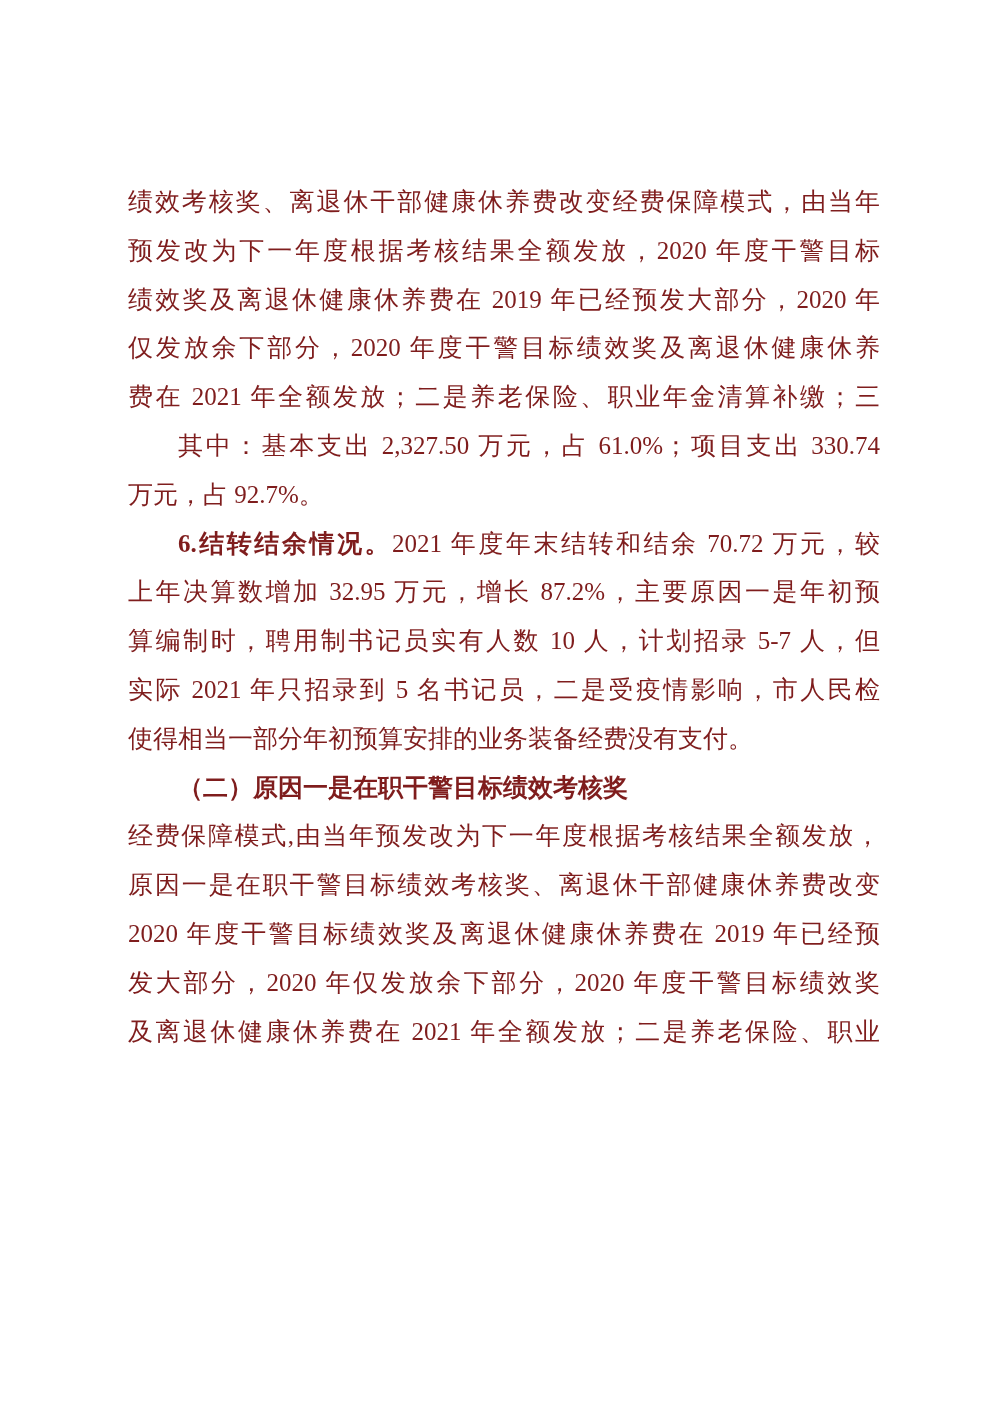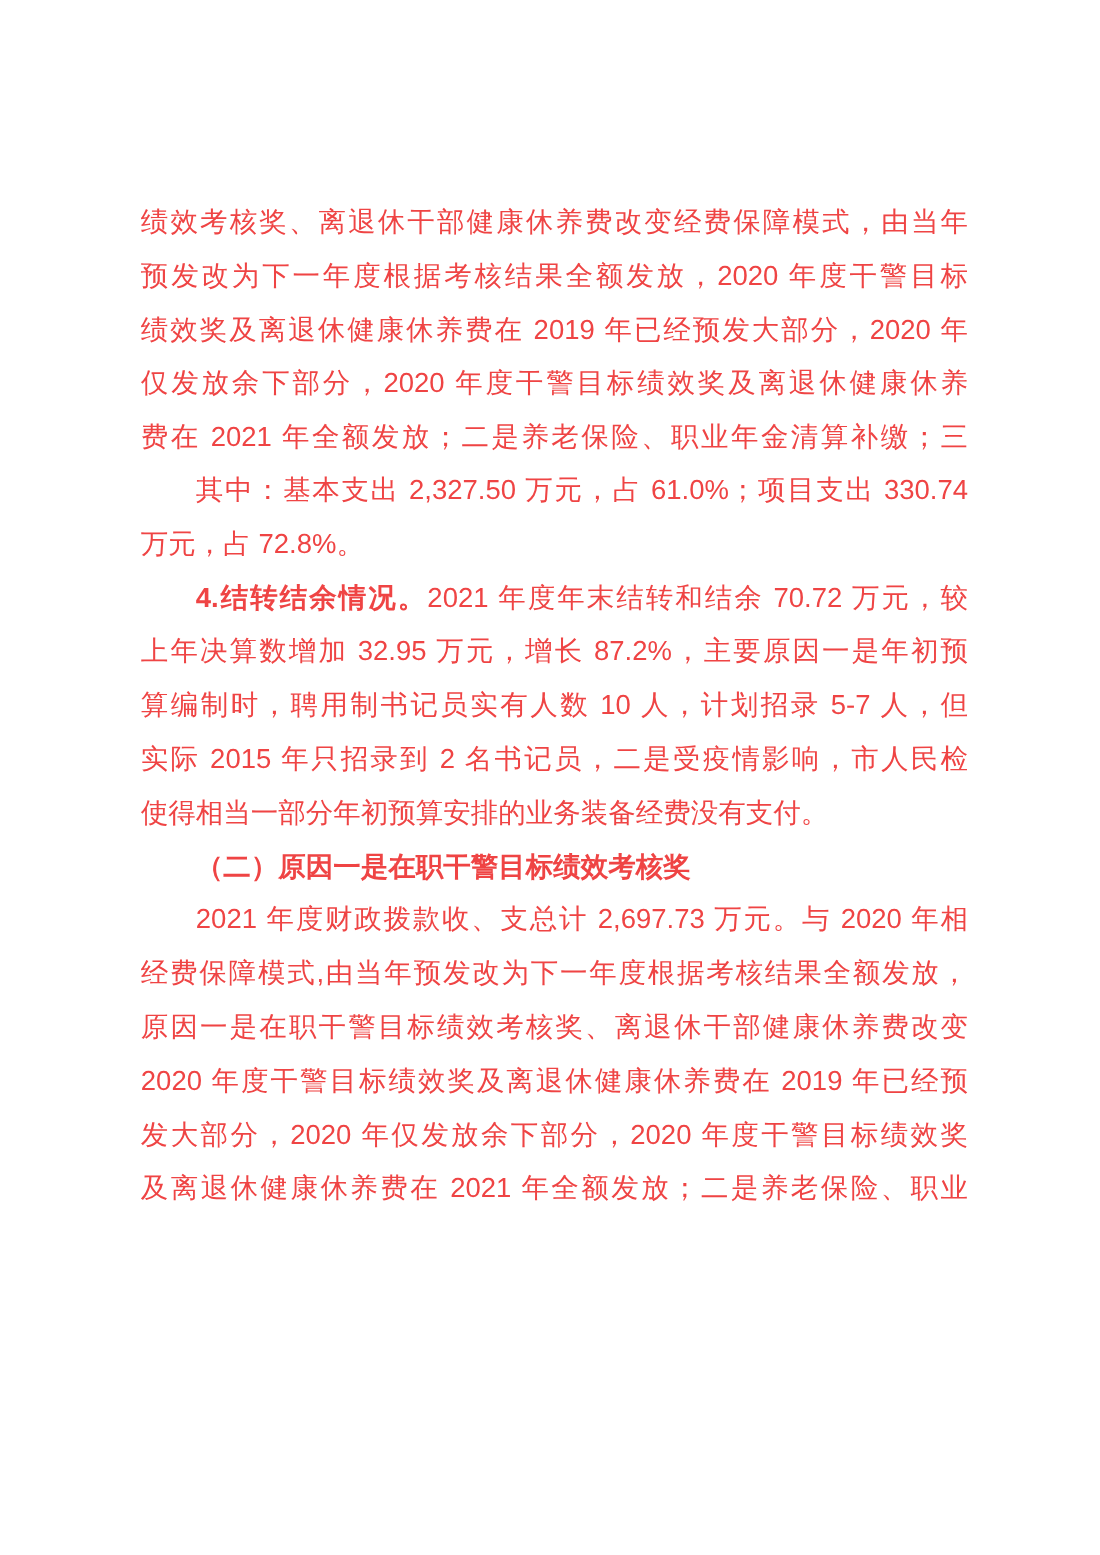"绩效考核奖、离退休干部健康休养费改变经费保障模式，由当年" .page { color: #ef4444 -> #7f1d1d; font-family: Liberation Sans, sans-serif -> Liberation Serif, serif }
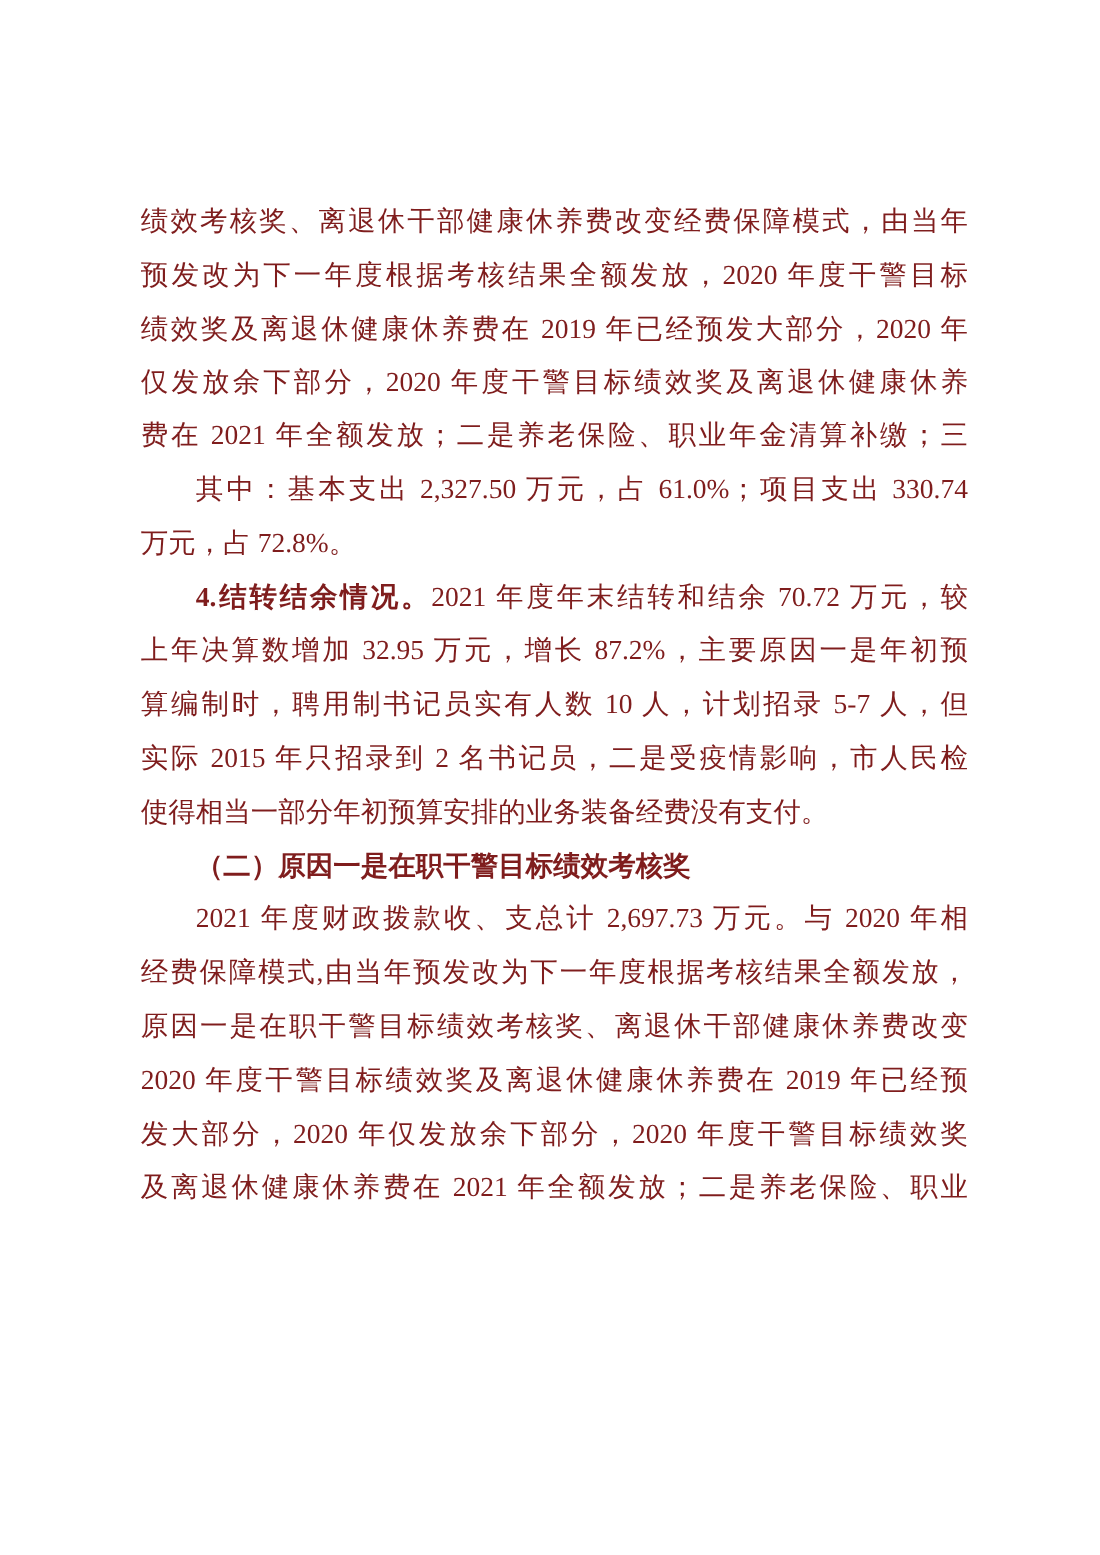"万元，占 72.8%。" div.line { text: 72.8% -> 92.7% }
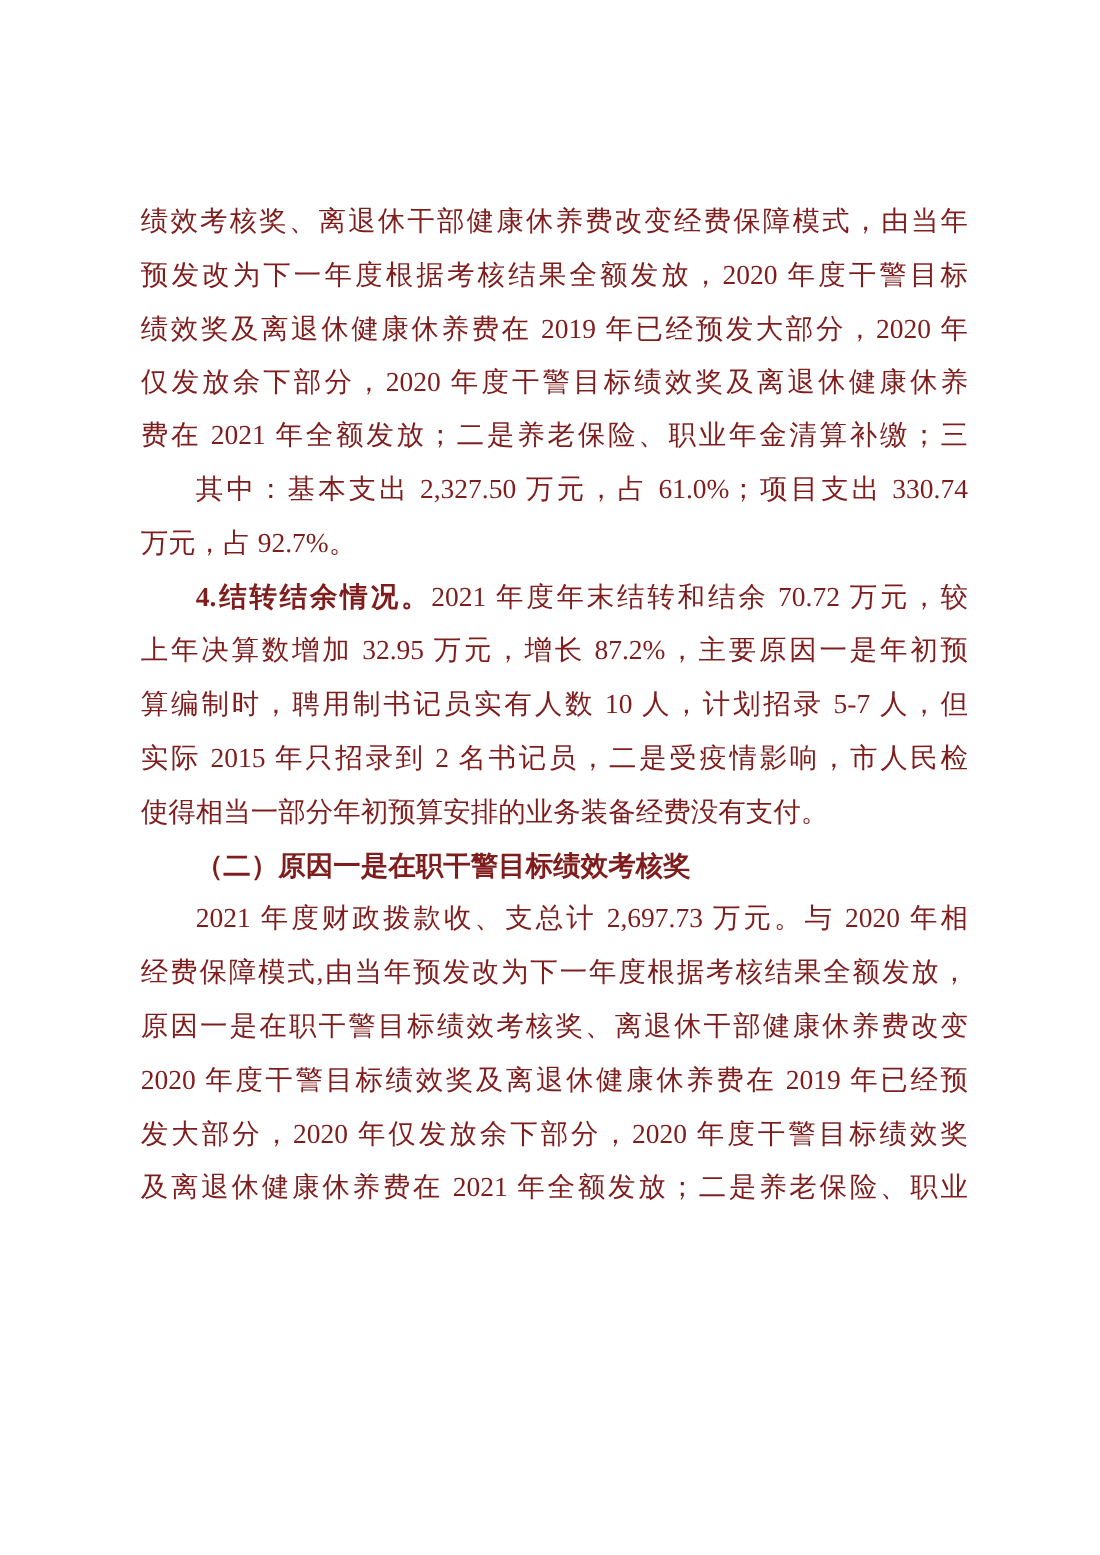"4.结转结余情况。" b { text: 4 -> 6 }
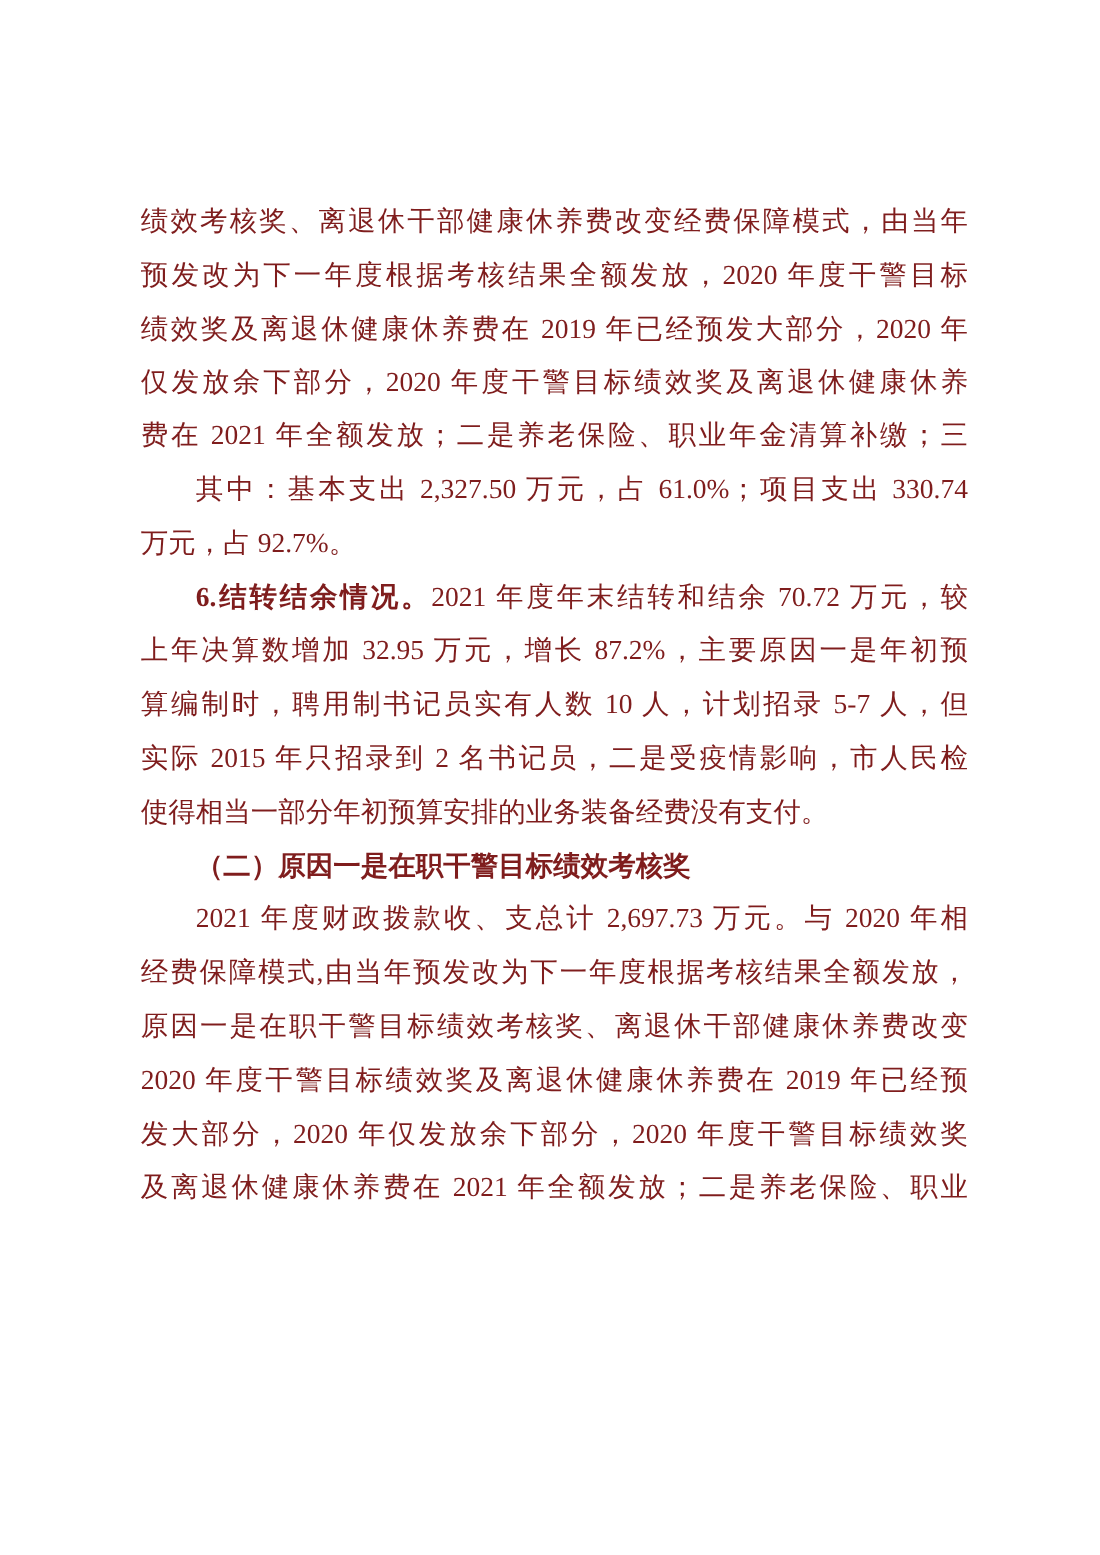"实际 2015 年只招录到 2 名书记员，二是受疫情影响，市人民检" div.line { text: 2015 年只招录到 2 -> 2021 年只招录到 5 }
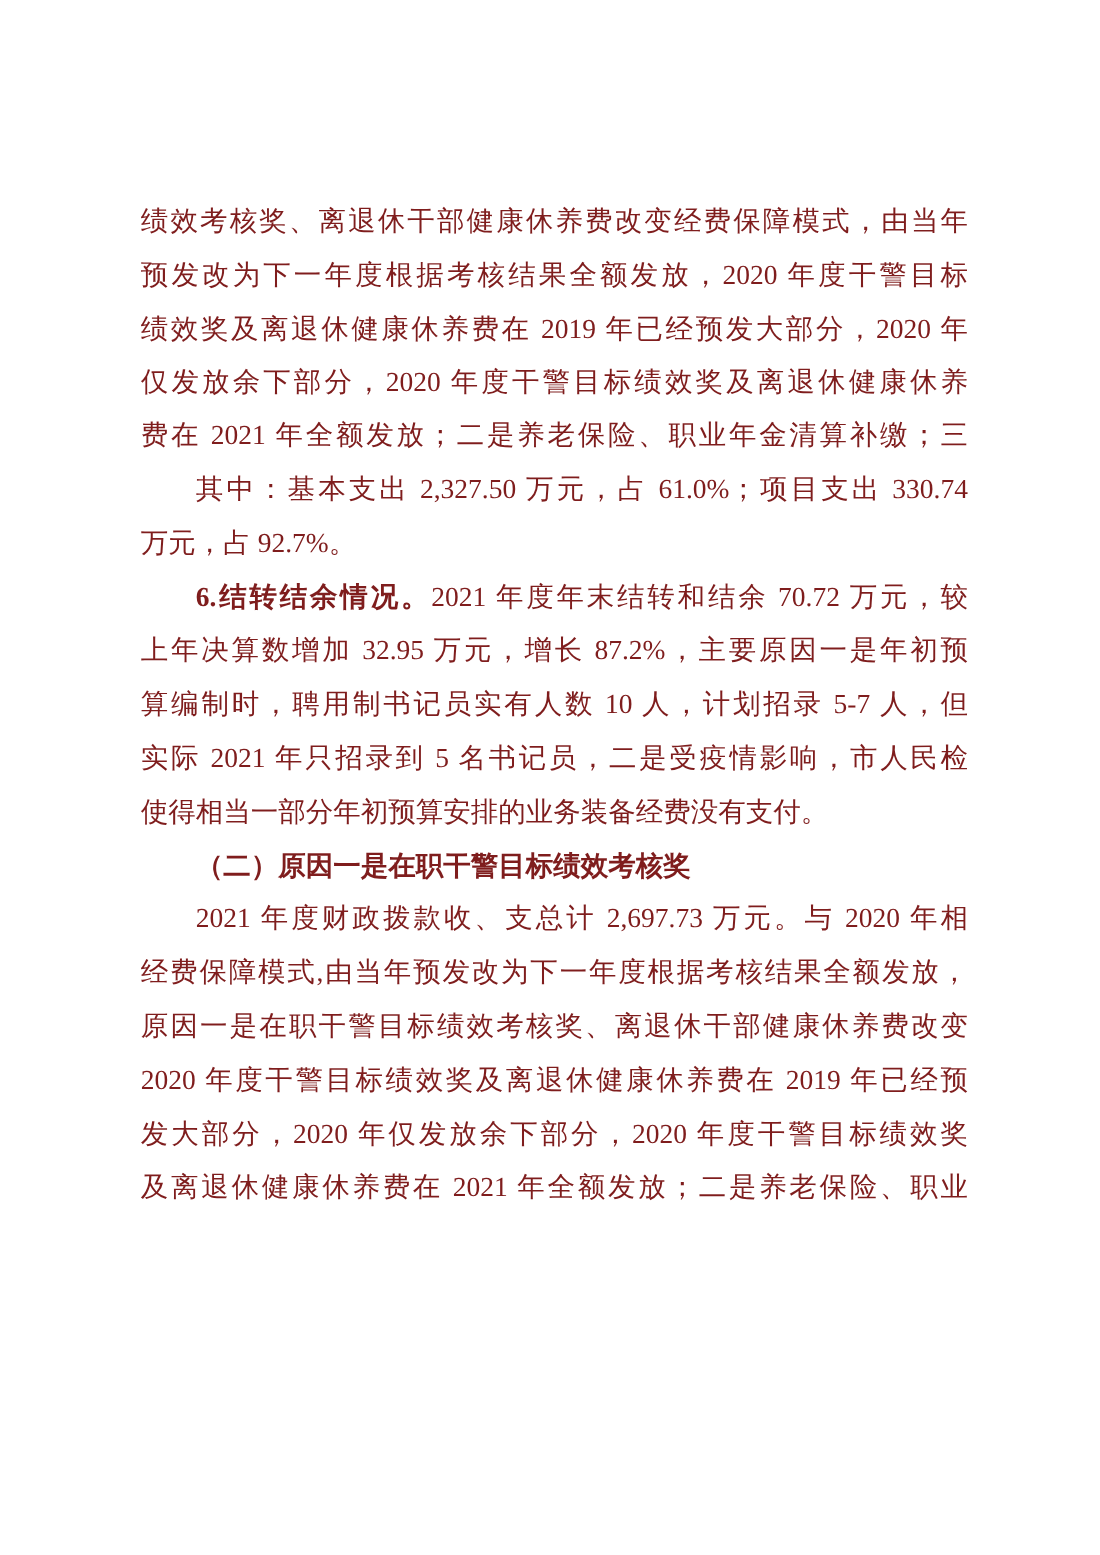"2021 年度财政拨款收、支总计 2,697.73 万元。与 2020" div.line { html: <div>2021 年度财政拨款收、支总计 2,697.73 万元。与 2020 年相</div> -> none }
